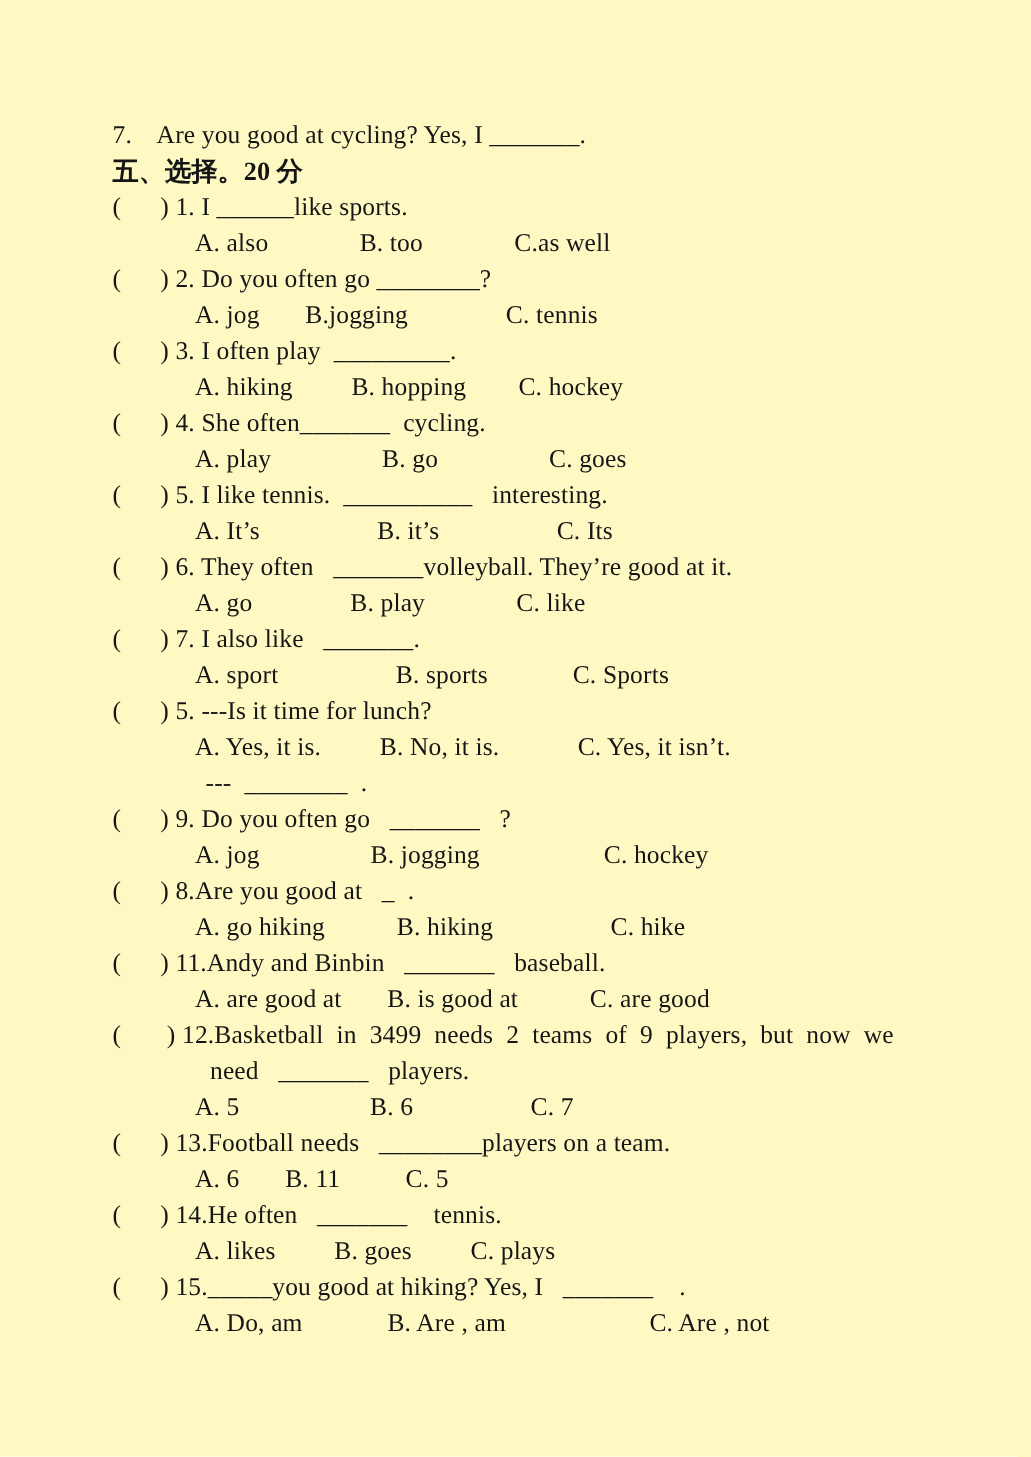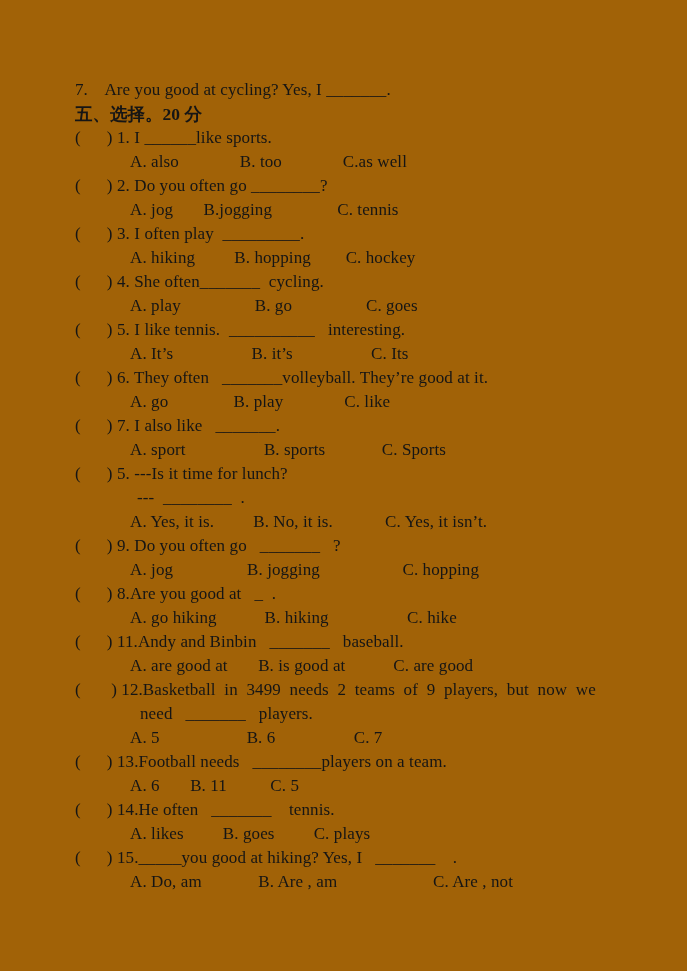"7. Are you good at" .page { background: #a16207 -> #fef9c3 }
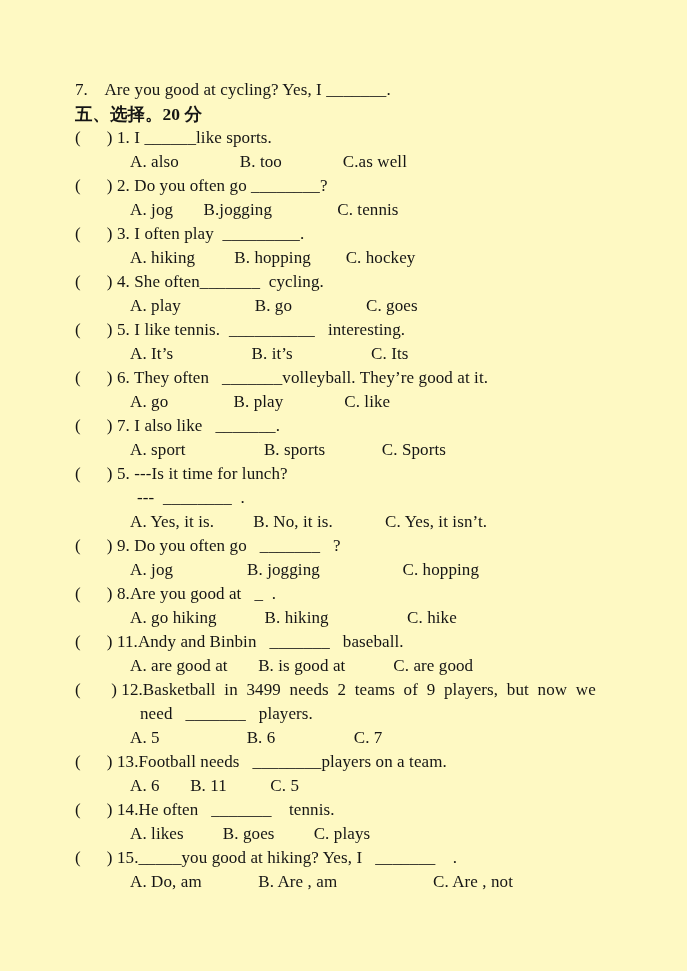"--- ________ ." div.line { order: before "A. Yes, it is. B." -> after "A. Yes, it is. B." }
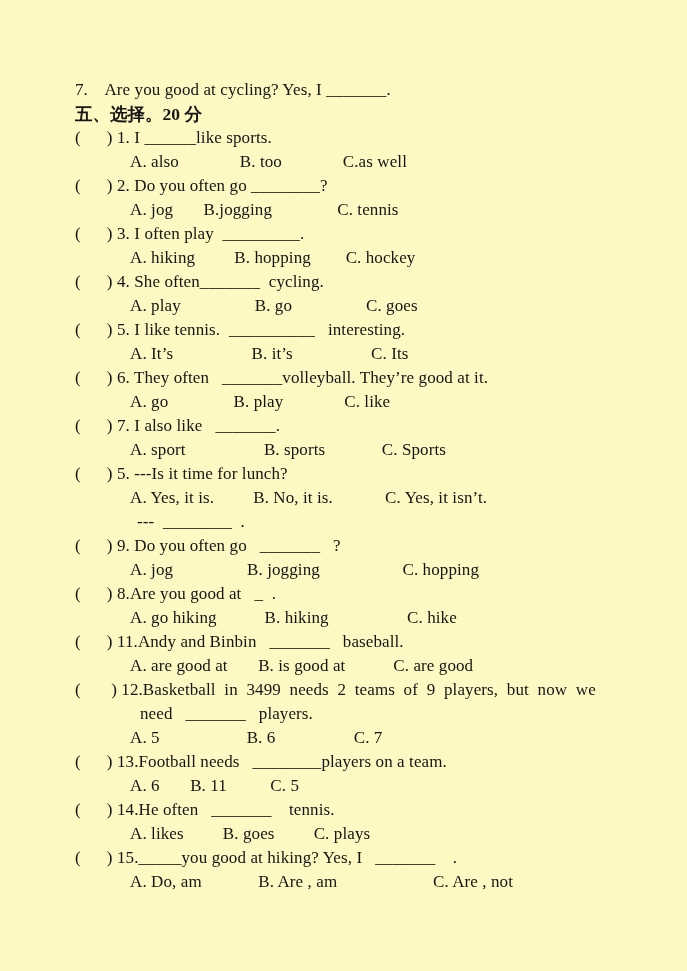"A. jog B. jogging C." div.line { text: hopping -> hockey }
